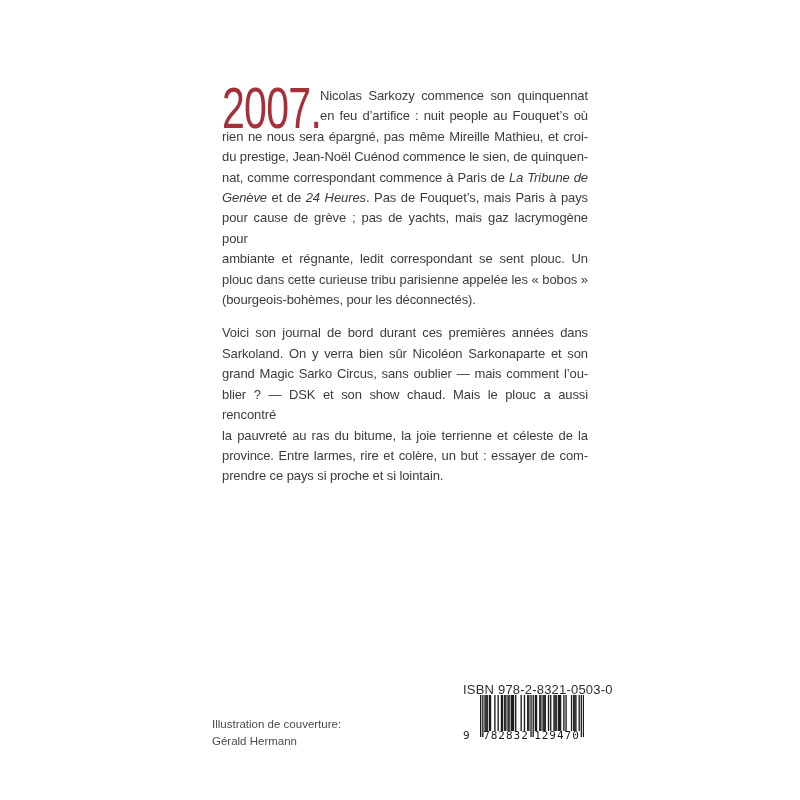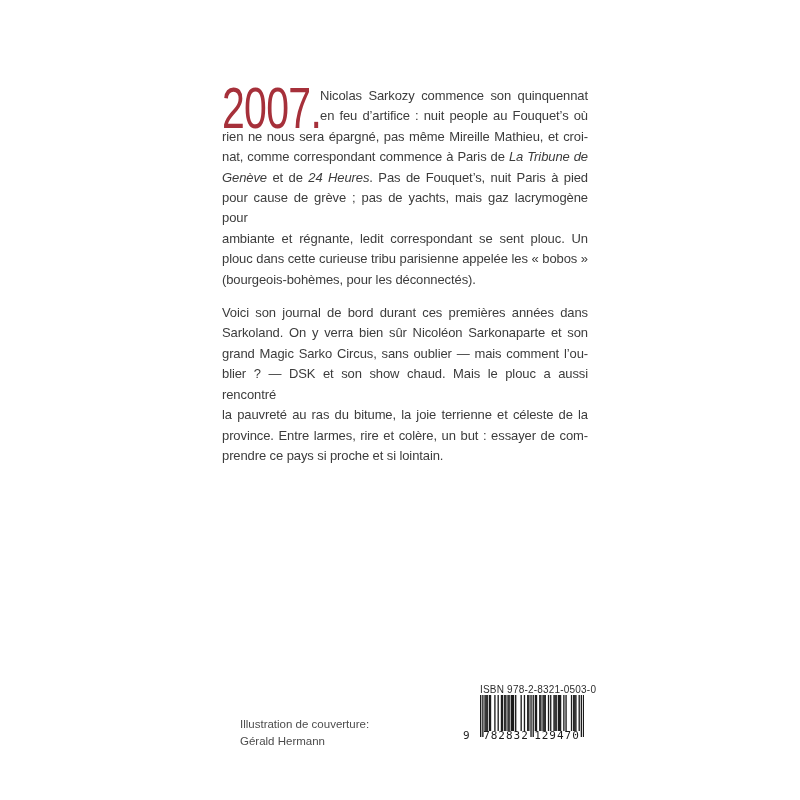"du prestige, Jean-Noël Cuénod commence" div.line { html: none -> <div><span>du prestige, Jean-Noël Cuénod commence le sien, de quinquen-</span></div> }
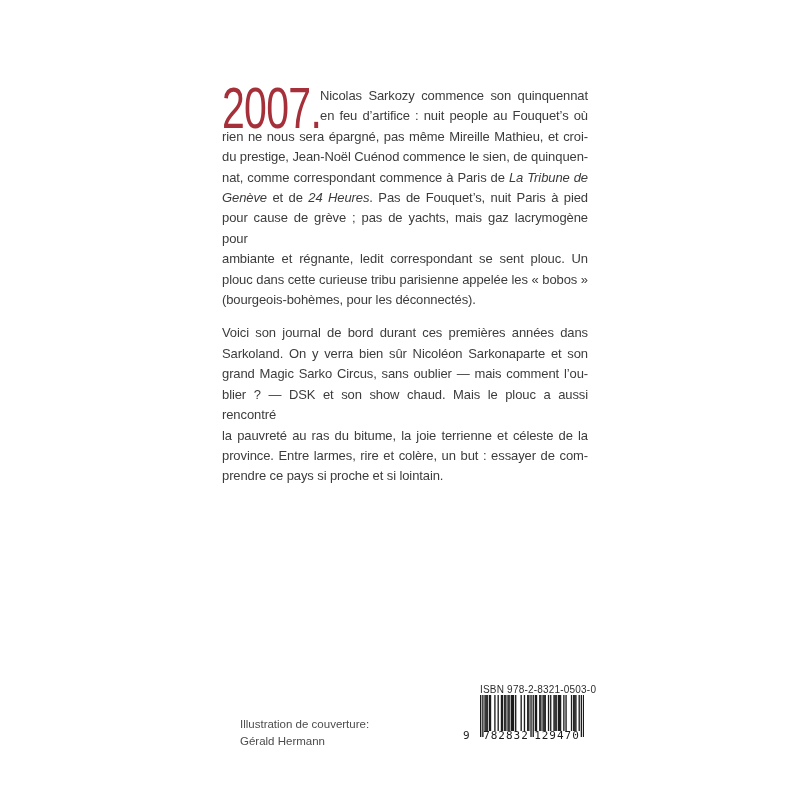". Pas de Fouquet’s, nuit" span { text: nuit Paris à pied -> mais Paris à pays }
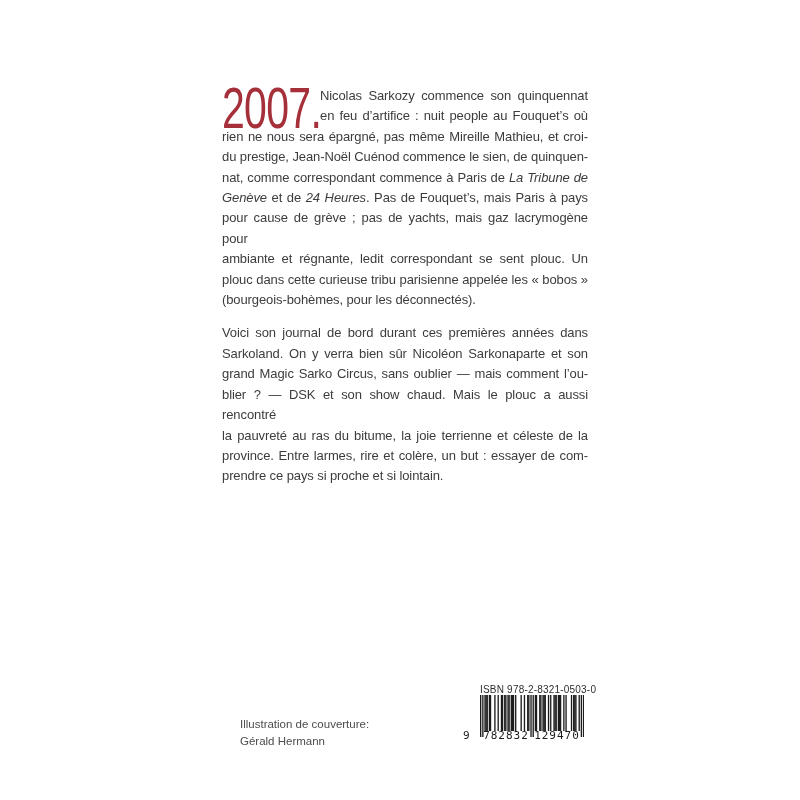"ISBN 978-2-8321-0503-0" .isbn { font-size: 10px -> 13px; margin-left: 20px -> 3px }
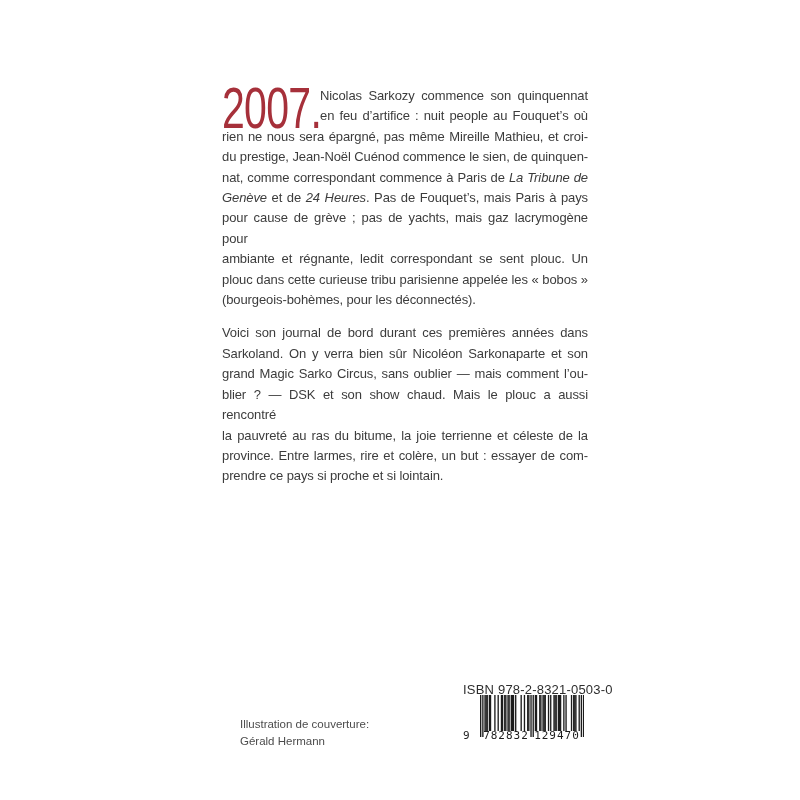"Illustration de couverture:" .credit { left: 240px -> 212px }
